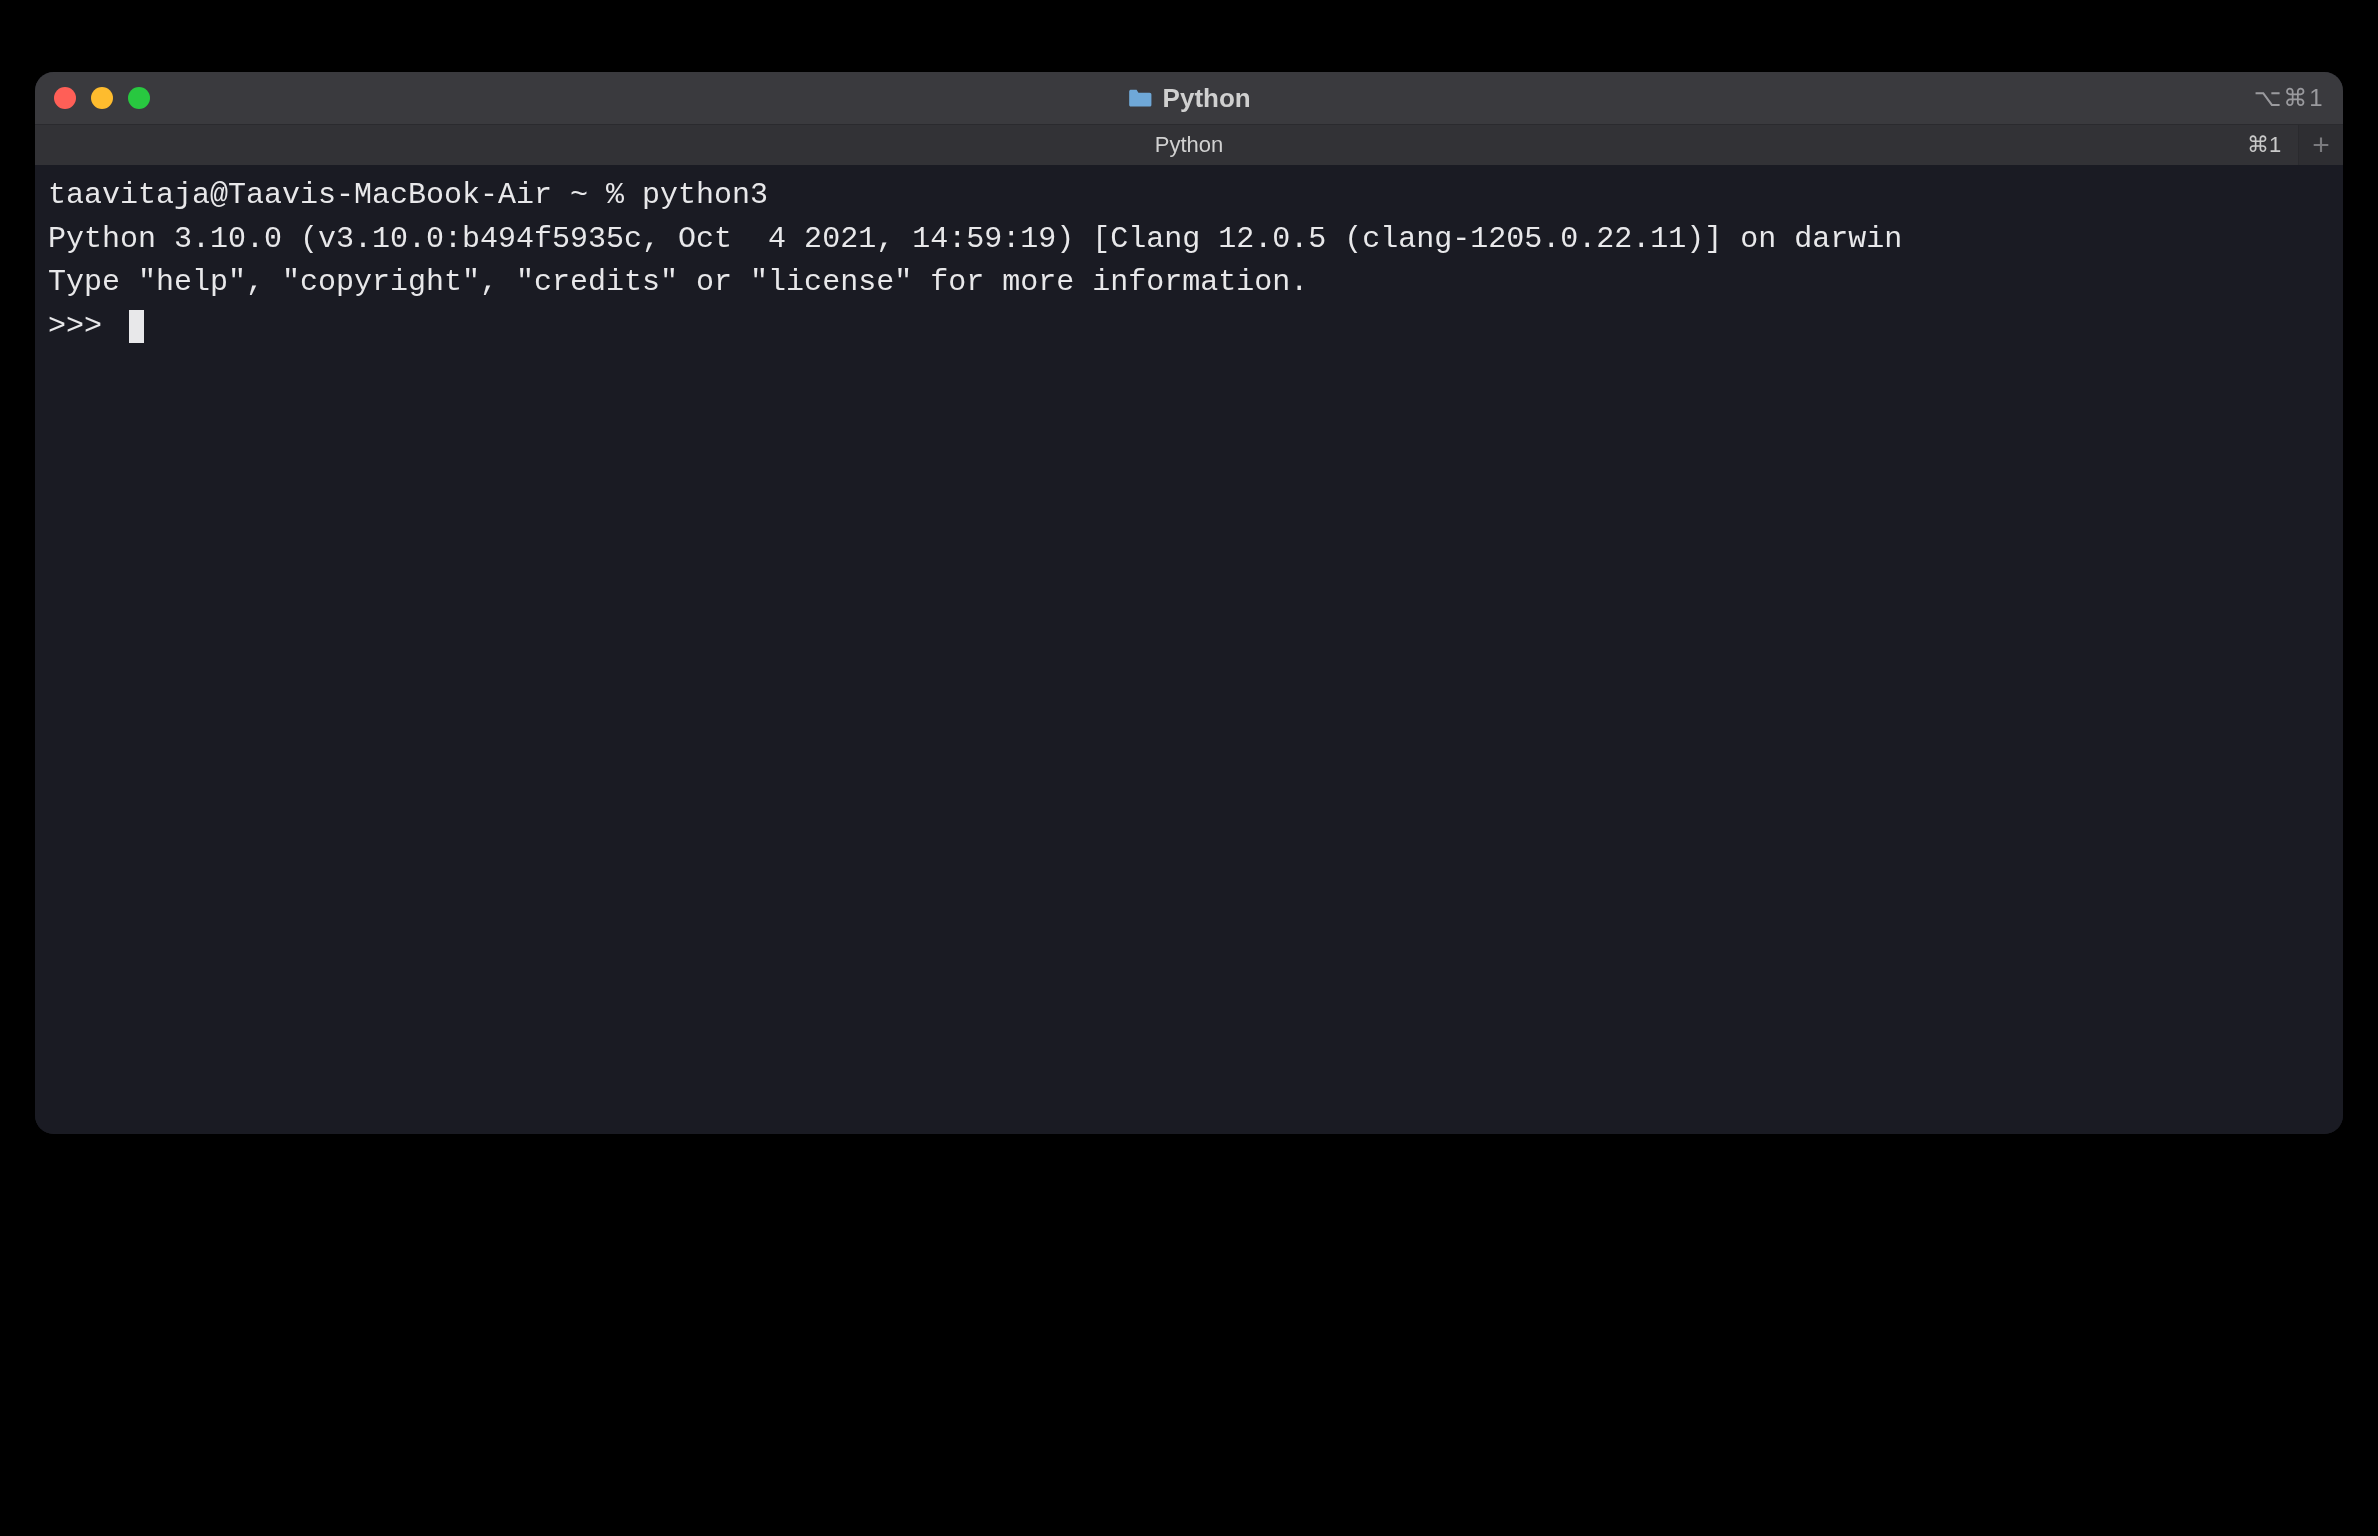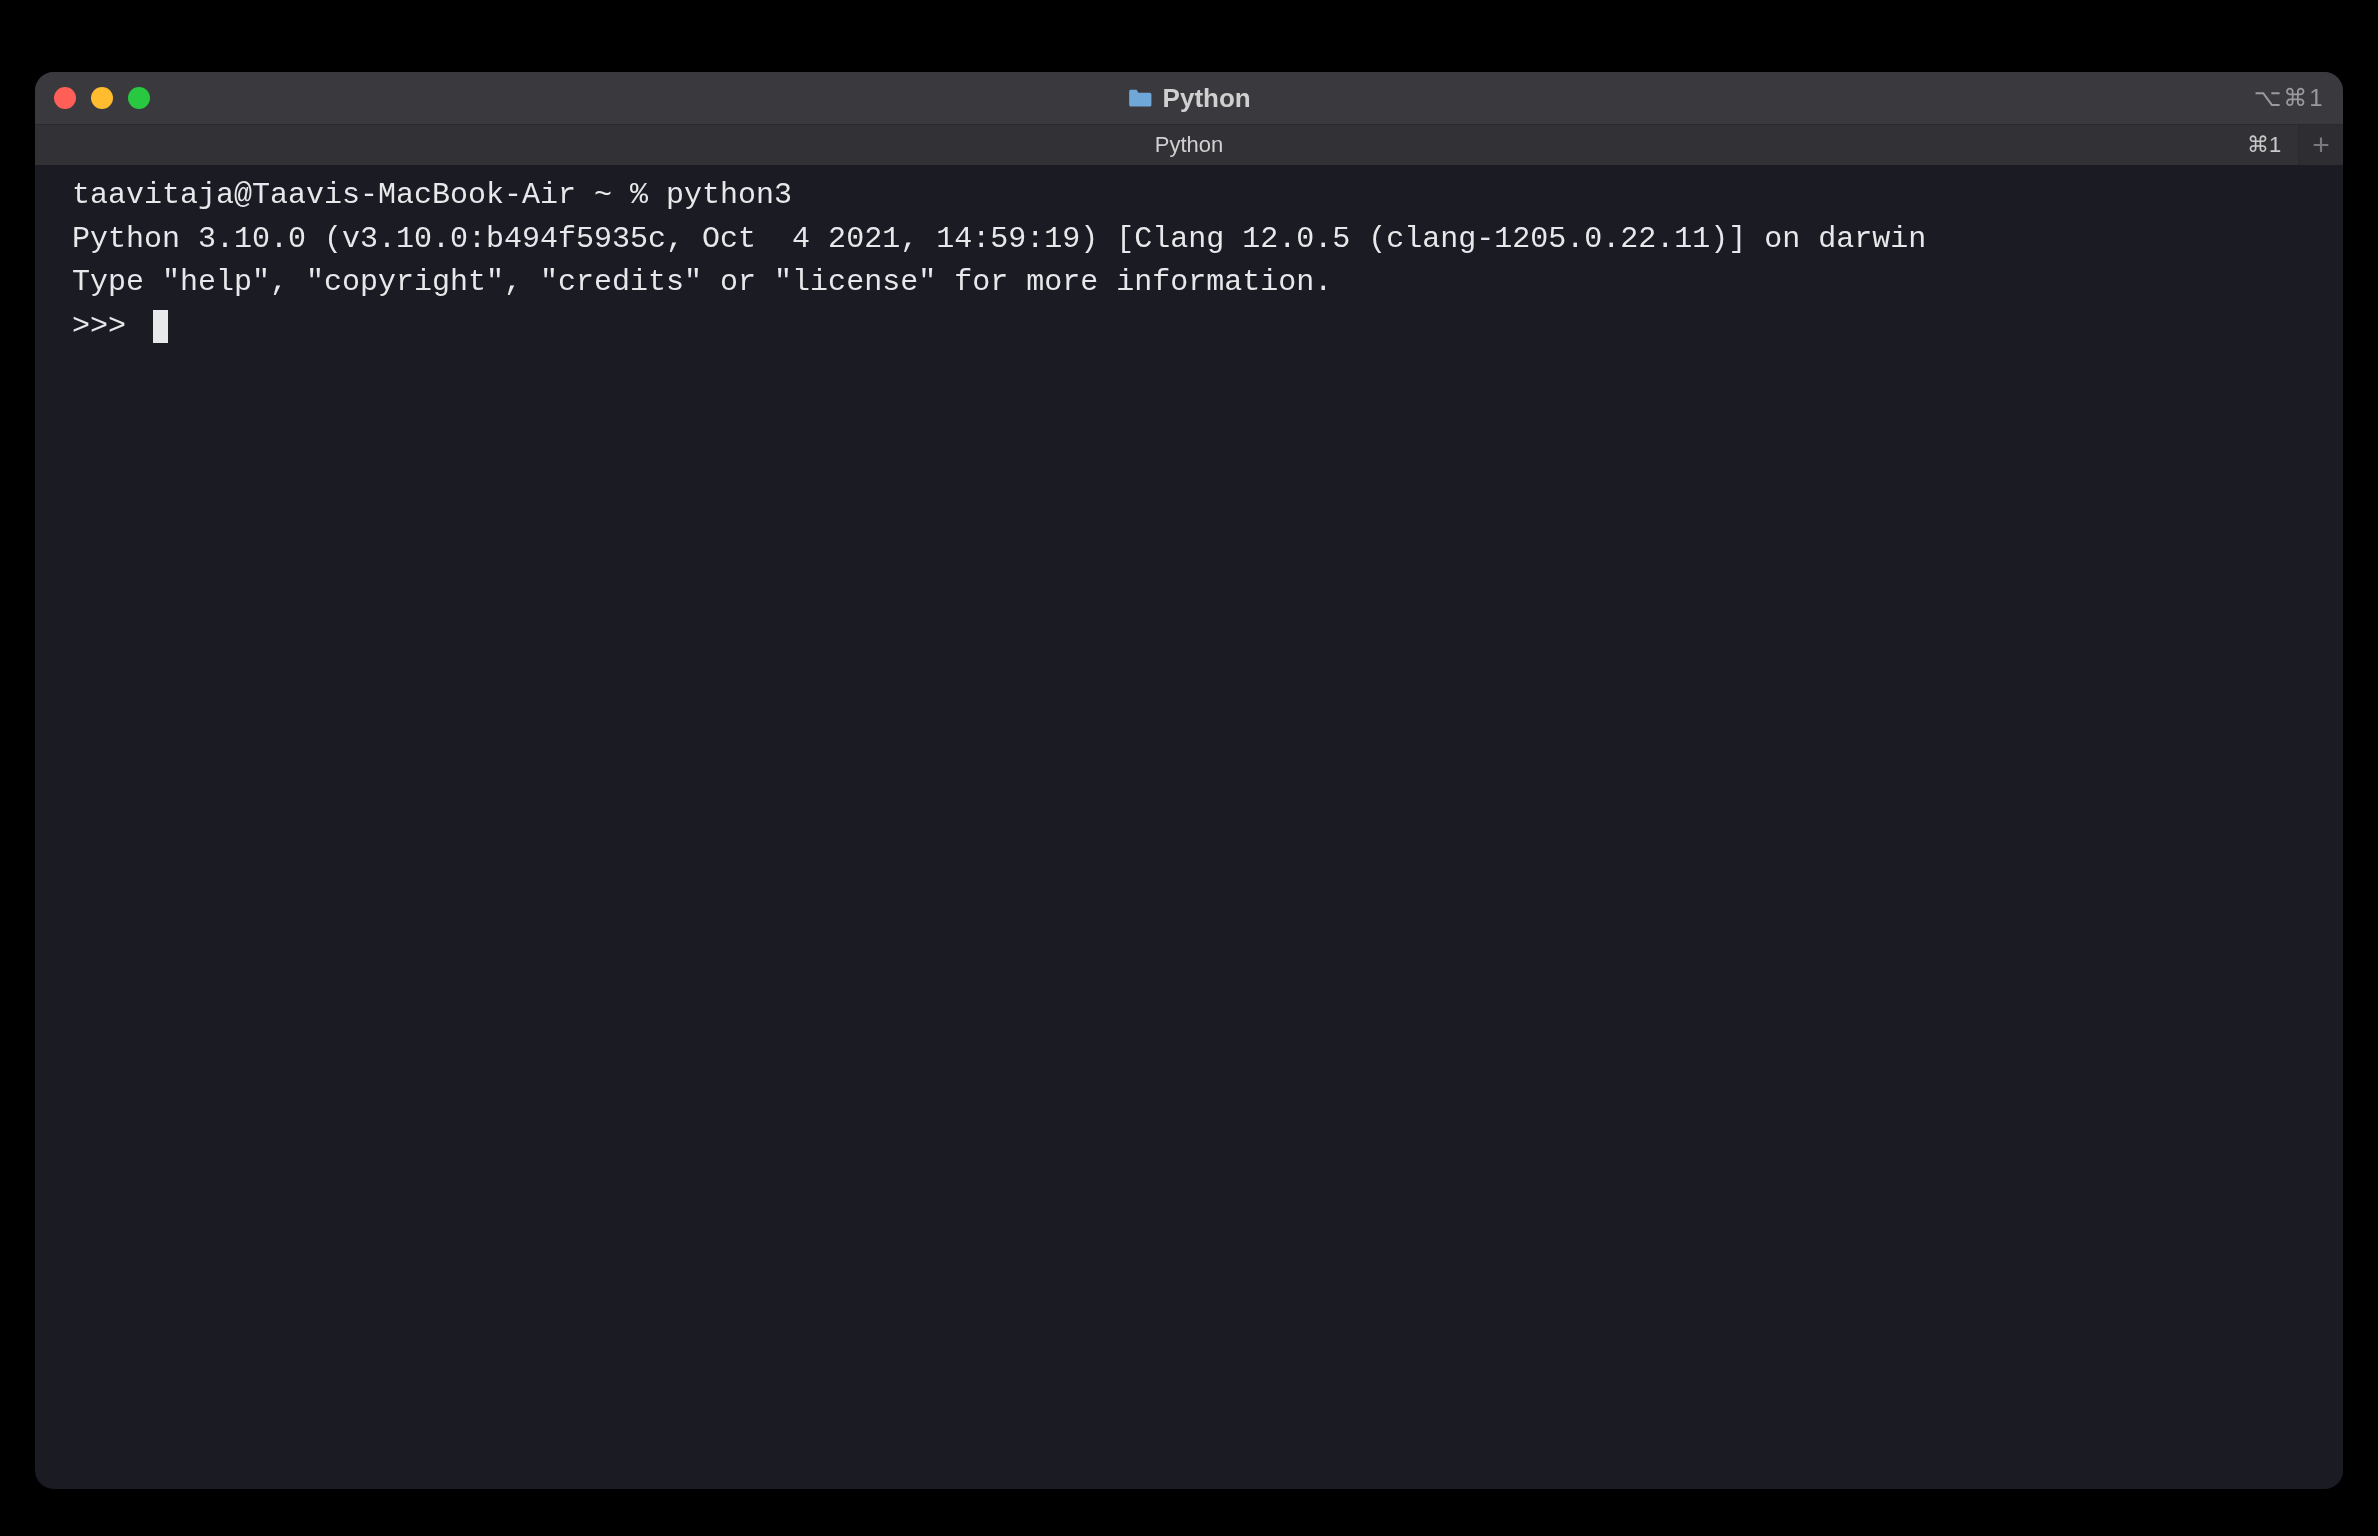"Python" .window { height: 1417px -> 1062px }
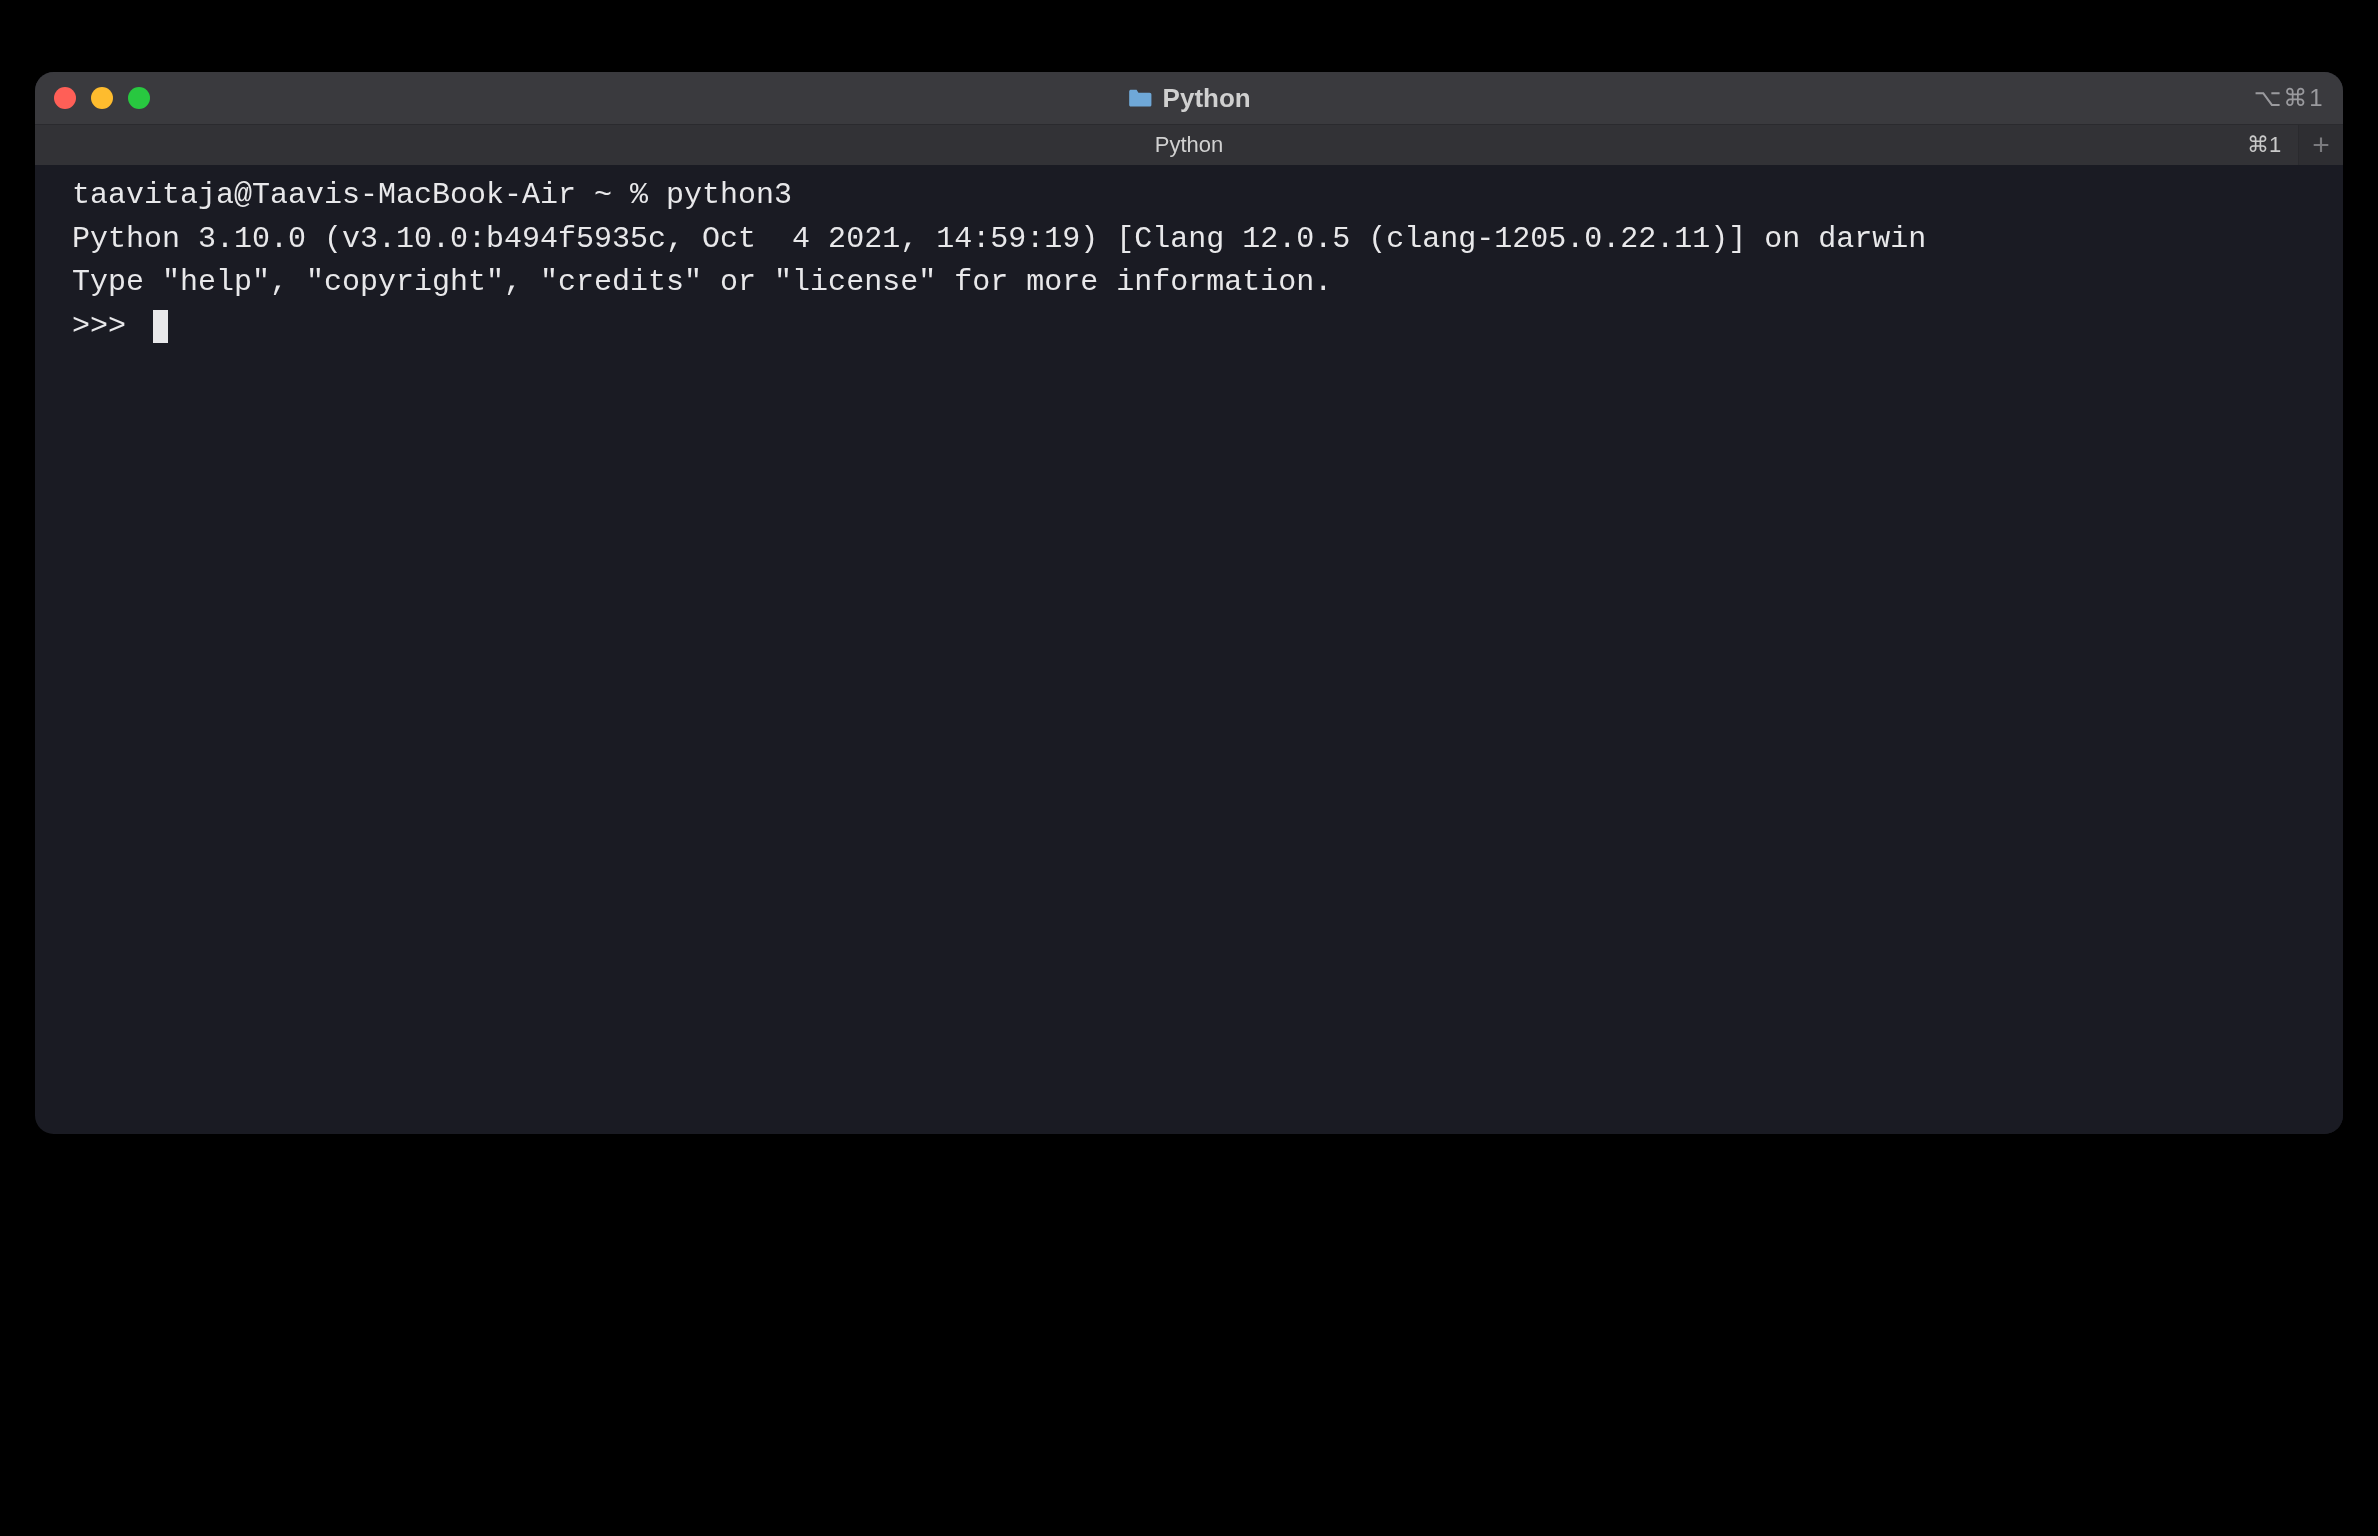"taavitaja@Taavis-MacBook-Air ~ % python3" .terminal-body { margin-left: 24px -> none }
